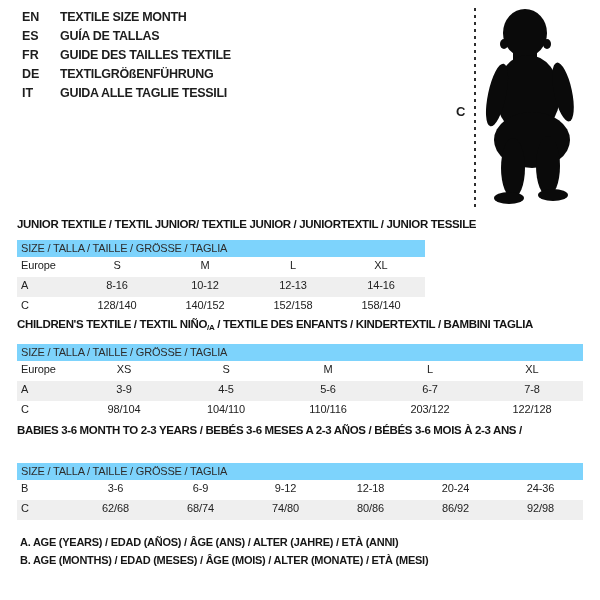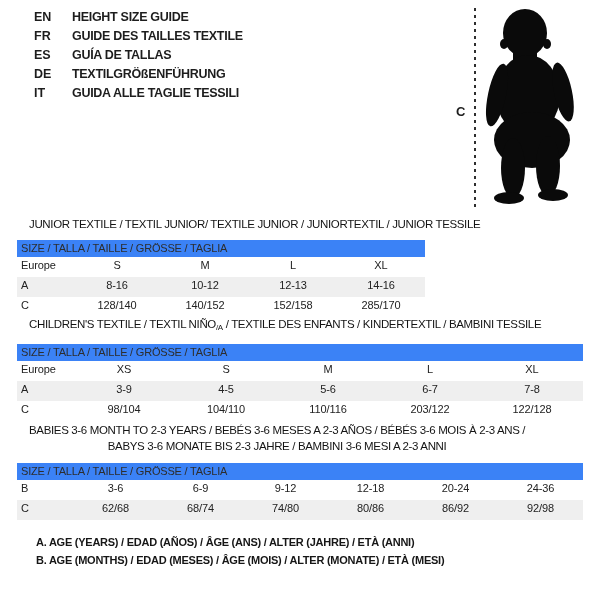"EN" .lang-row { margin-left: 12px -> none }
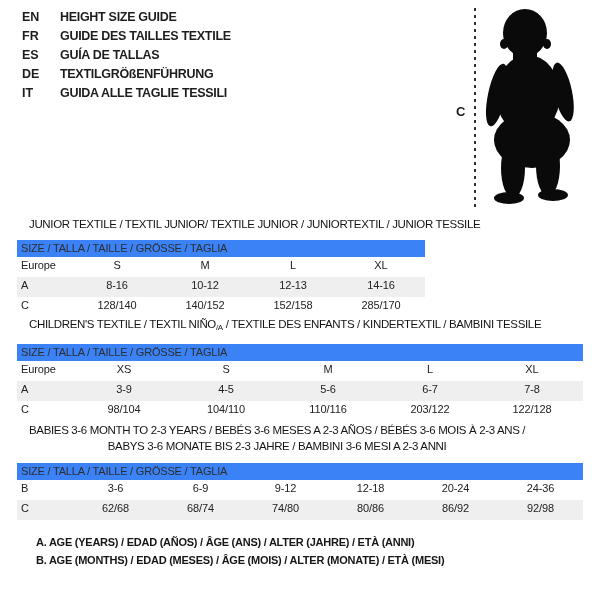"HEIGHT SIZE GUIDE" span.lang-title { text: HEIGHT SIZE GUIDE -> TEXTILE SIZE MONTH }
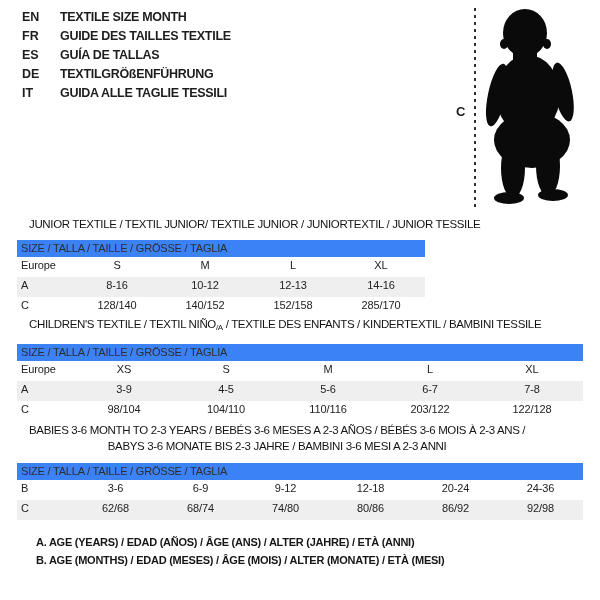"FR" div.lang-row { order: before "ES" -> after "ES" }
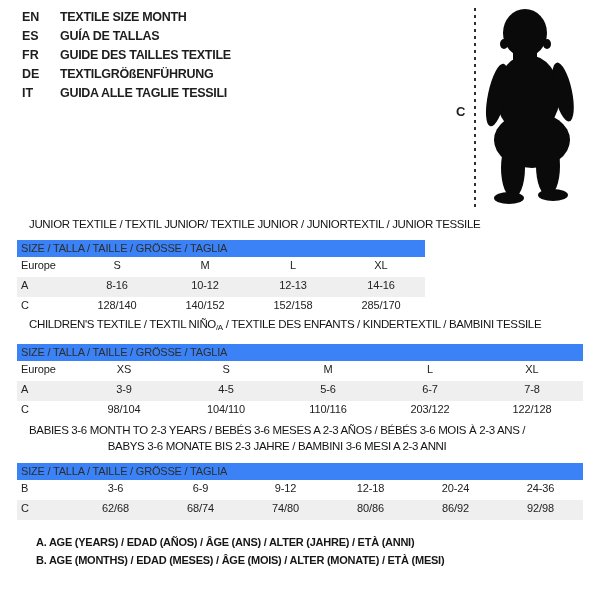"JUNIOR TEXTILE / TEXTIL JUNIOR/" .sec-title { font-weight: normal -> bold; margin-left: 12px -> none }
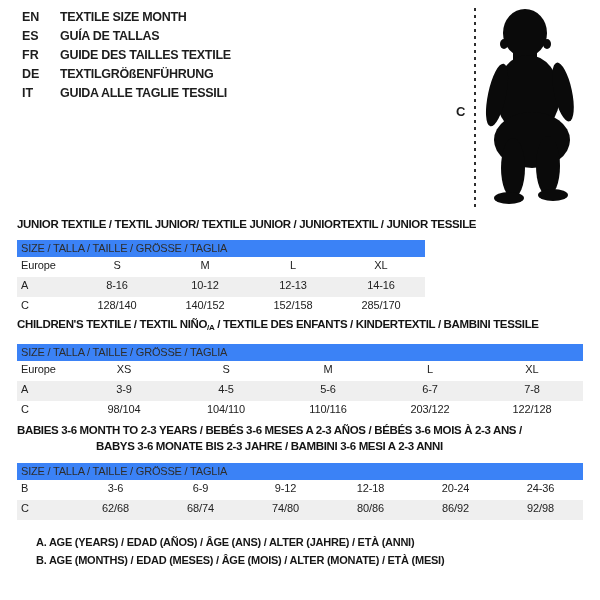"SIZE / TALLA / TAILLE" .size-bar { background: #3b82f6 -> #7dd3fc }
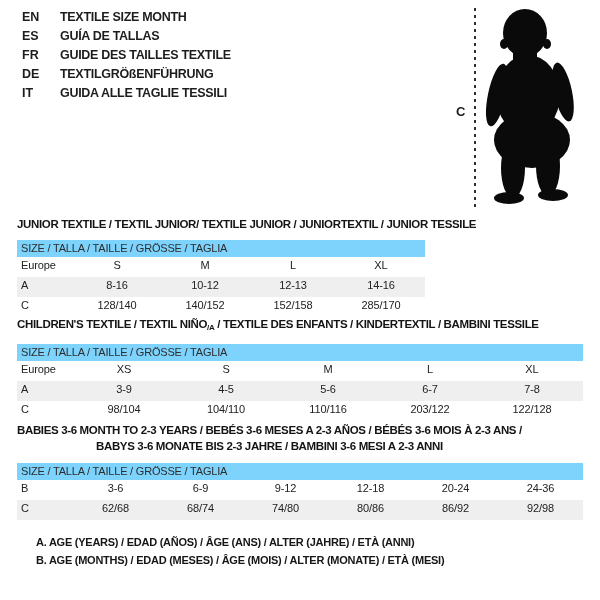"285/170" span.t-cell { text: 285/170 -> 158/140 }
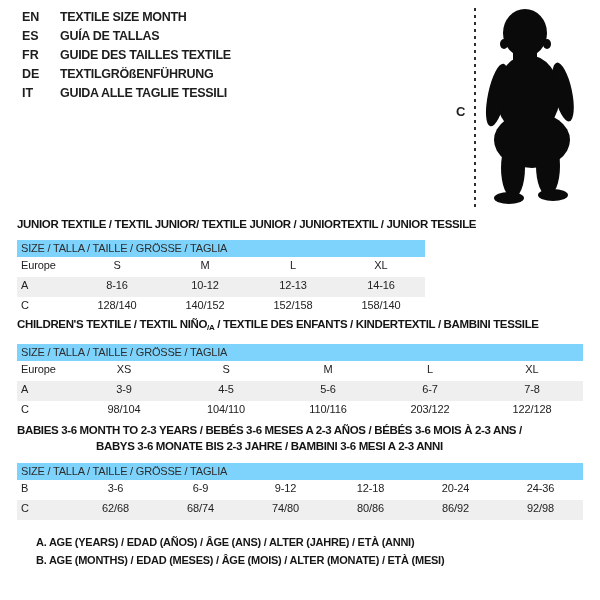"/ TEXTILE DES ENFANTS /" span { text: TESSILE -> TAGLIA }
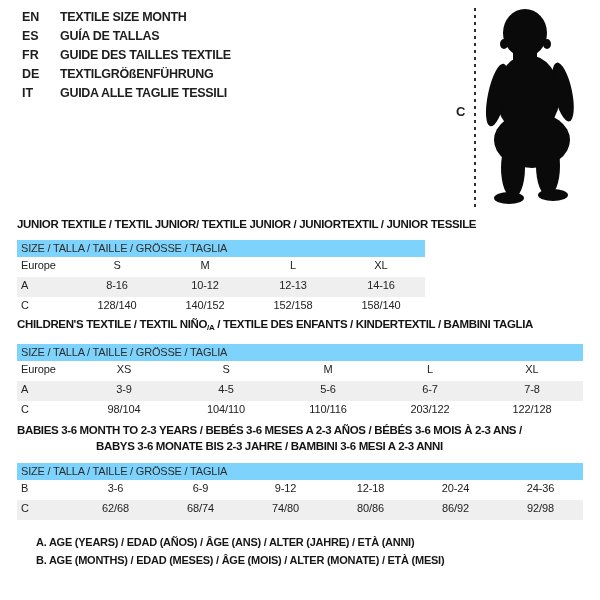"BABIES 3-6 MONTH TO 2-3" .pos-title3 { text-align: center -> none }
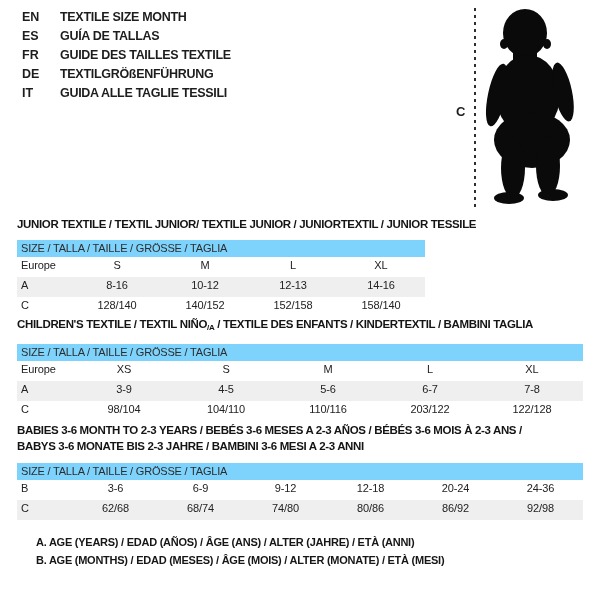"BABYS 3-6 MONATE BIS 2-3" div { html: <div>BABYS 3-6 MONATE BIS 2-3 JAHRE / BAMBINI 3-6 MESI A 2-3 ANNI</div> -> none }
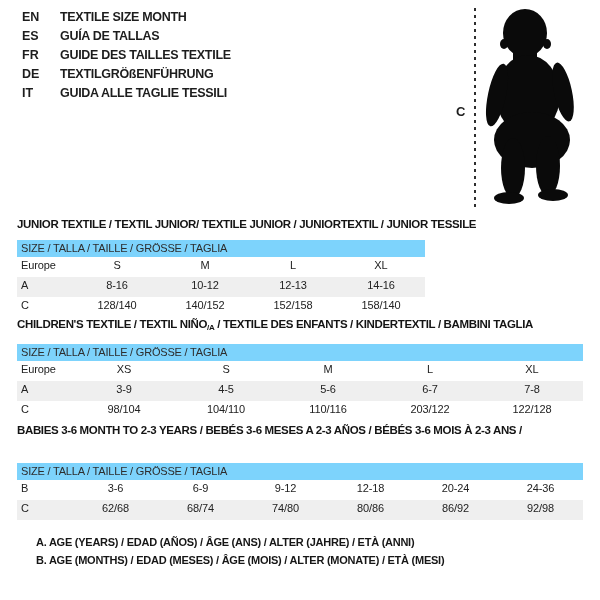"A. AGE (YEARS) / EDAD" .footnotes { left: 36px -> 20px }
